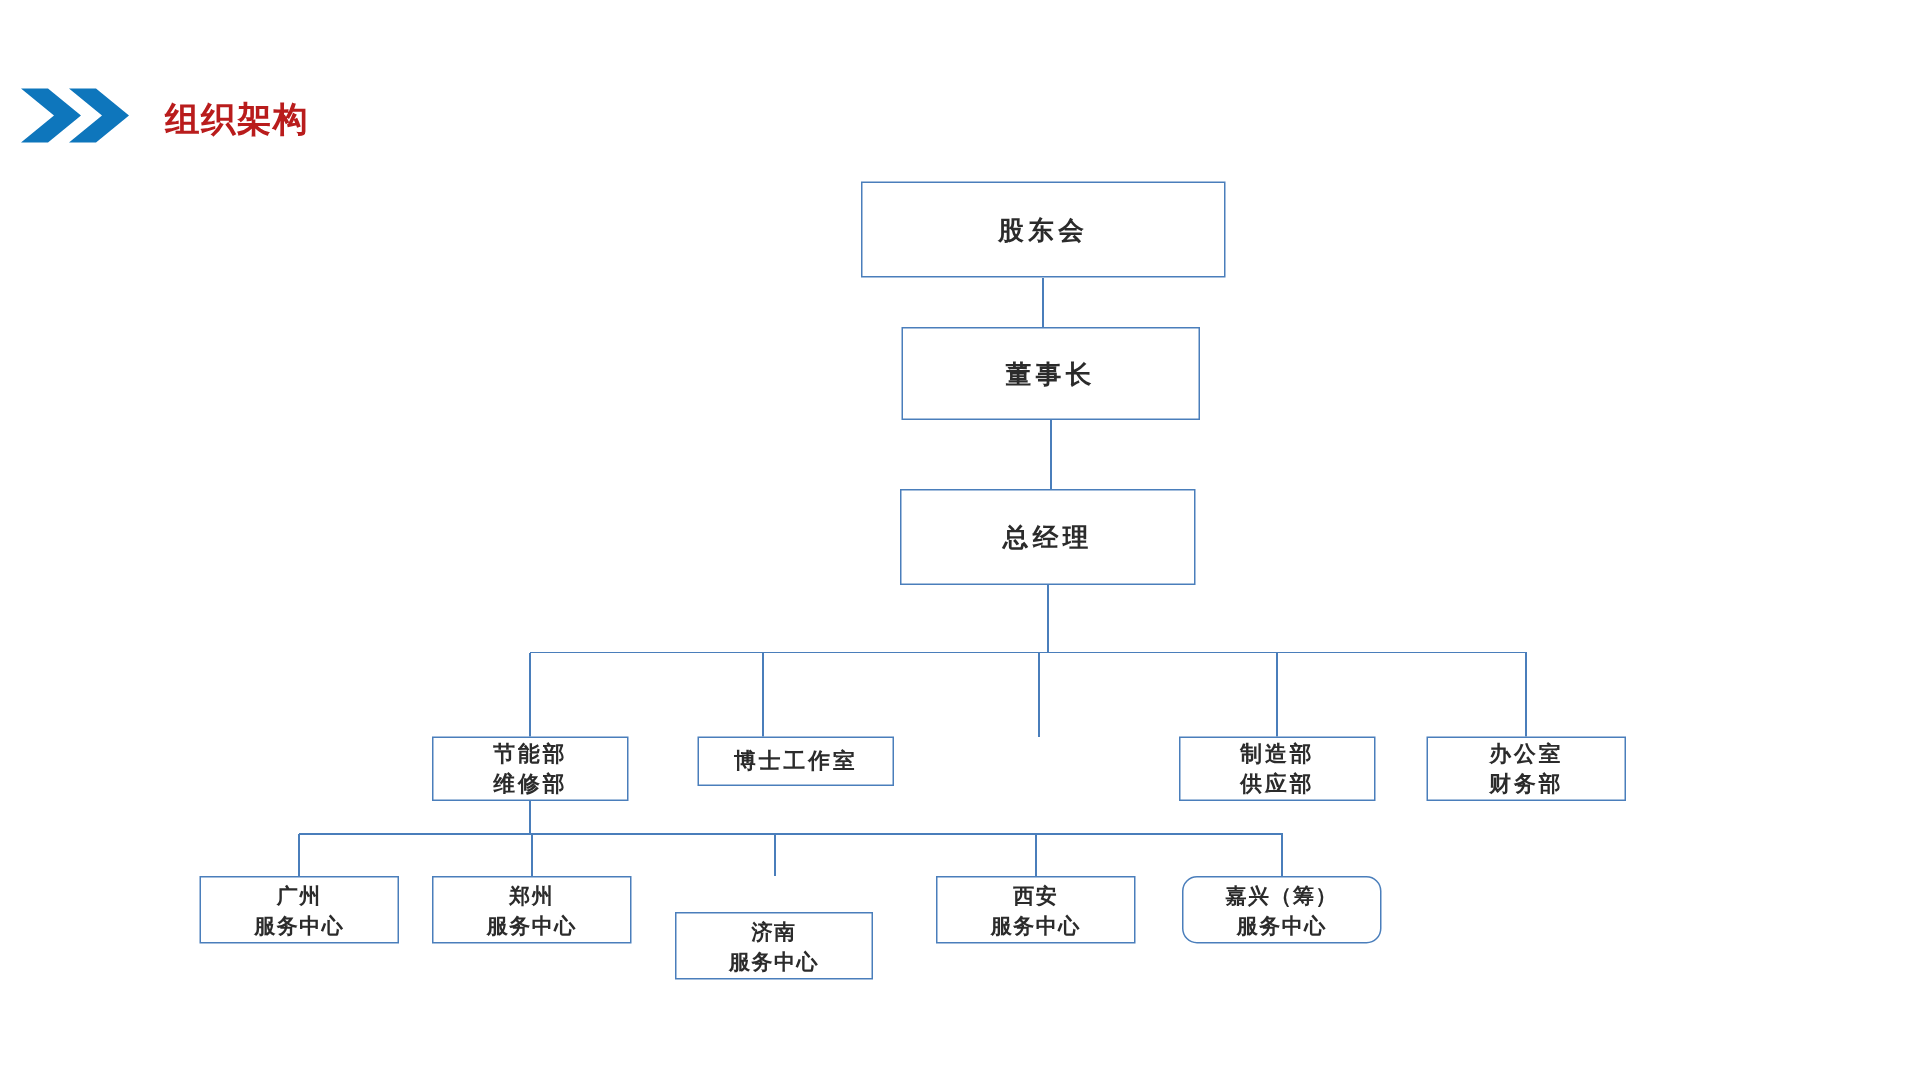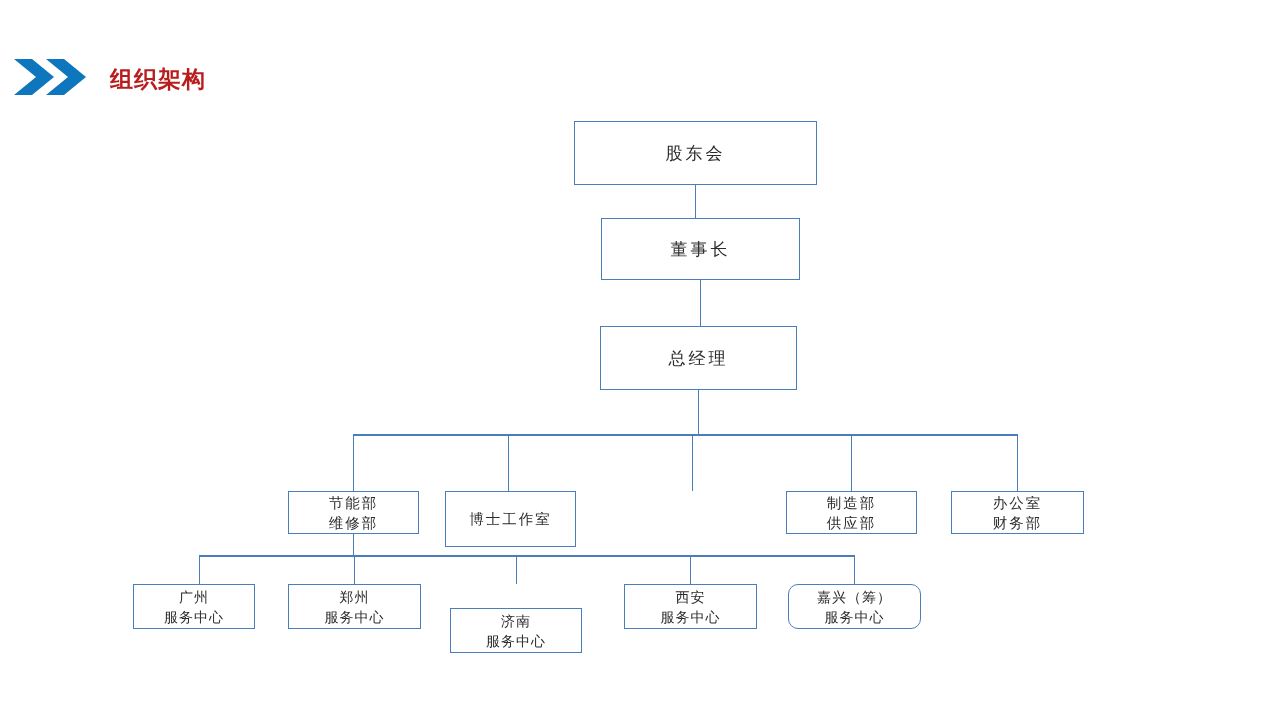"股东会" .node .line { font-weight: none -> bold }
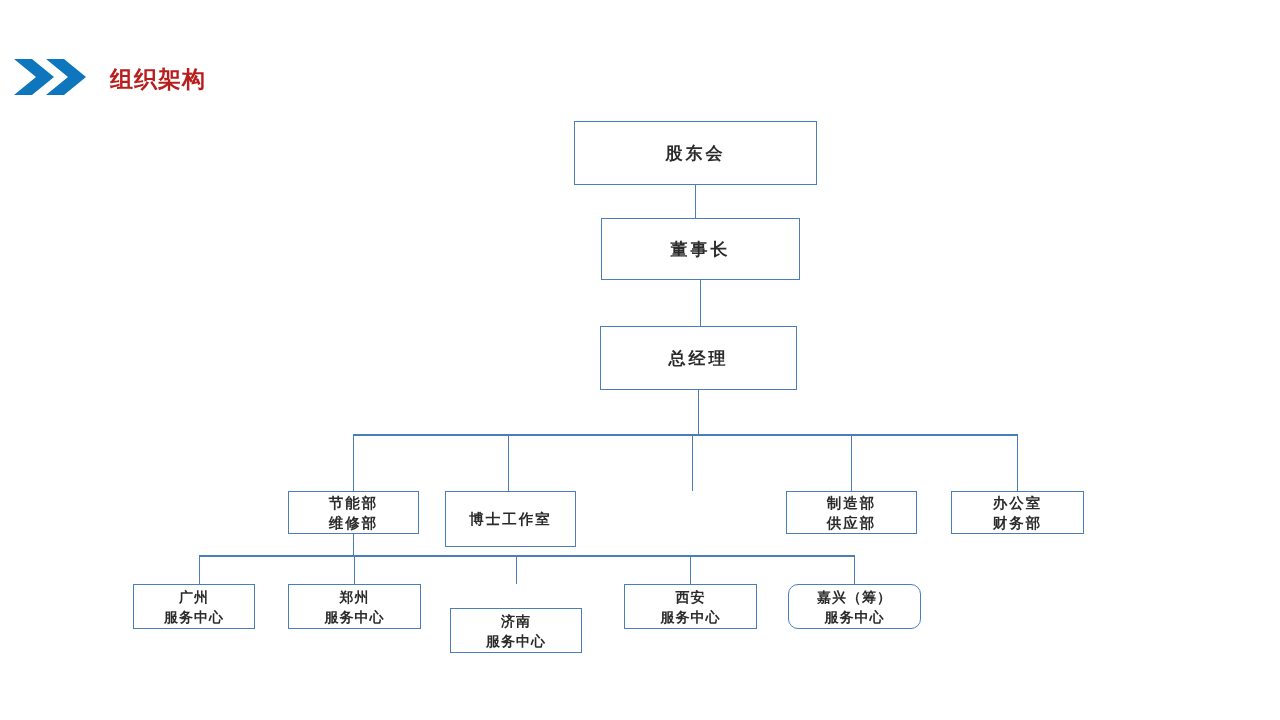"博士工作室" div.node { height: 56px -> 33px; left: 445px -> 465px }
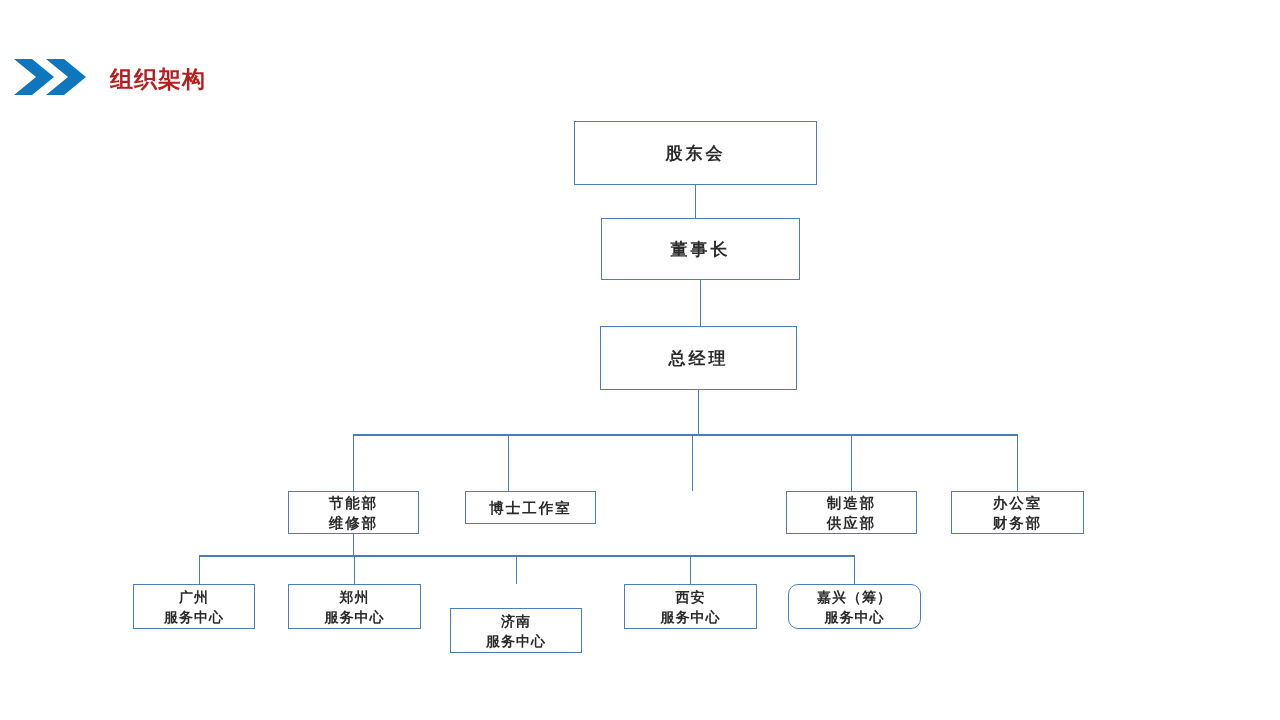"广州" div.node { width: 122px -> 133px }
